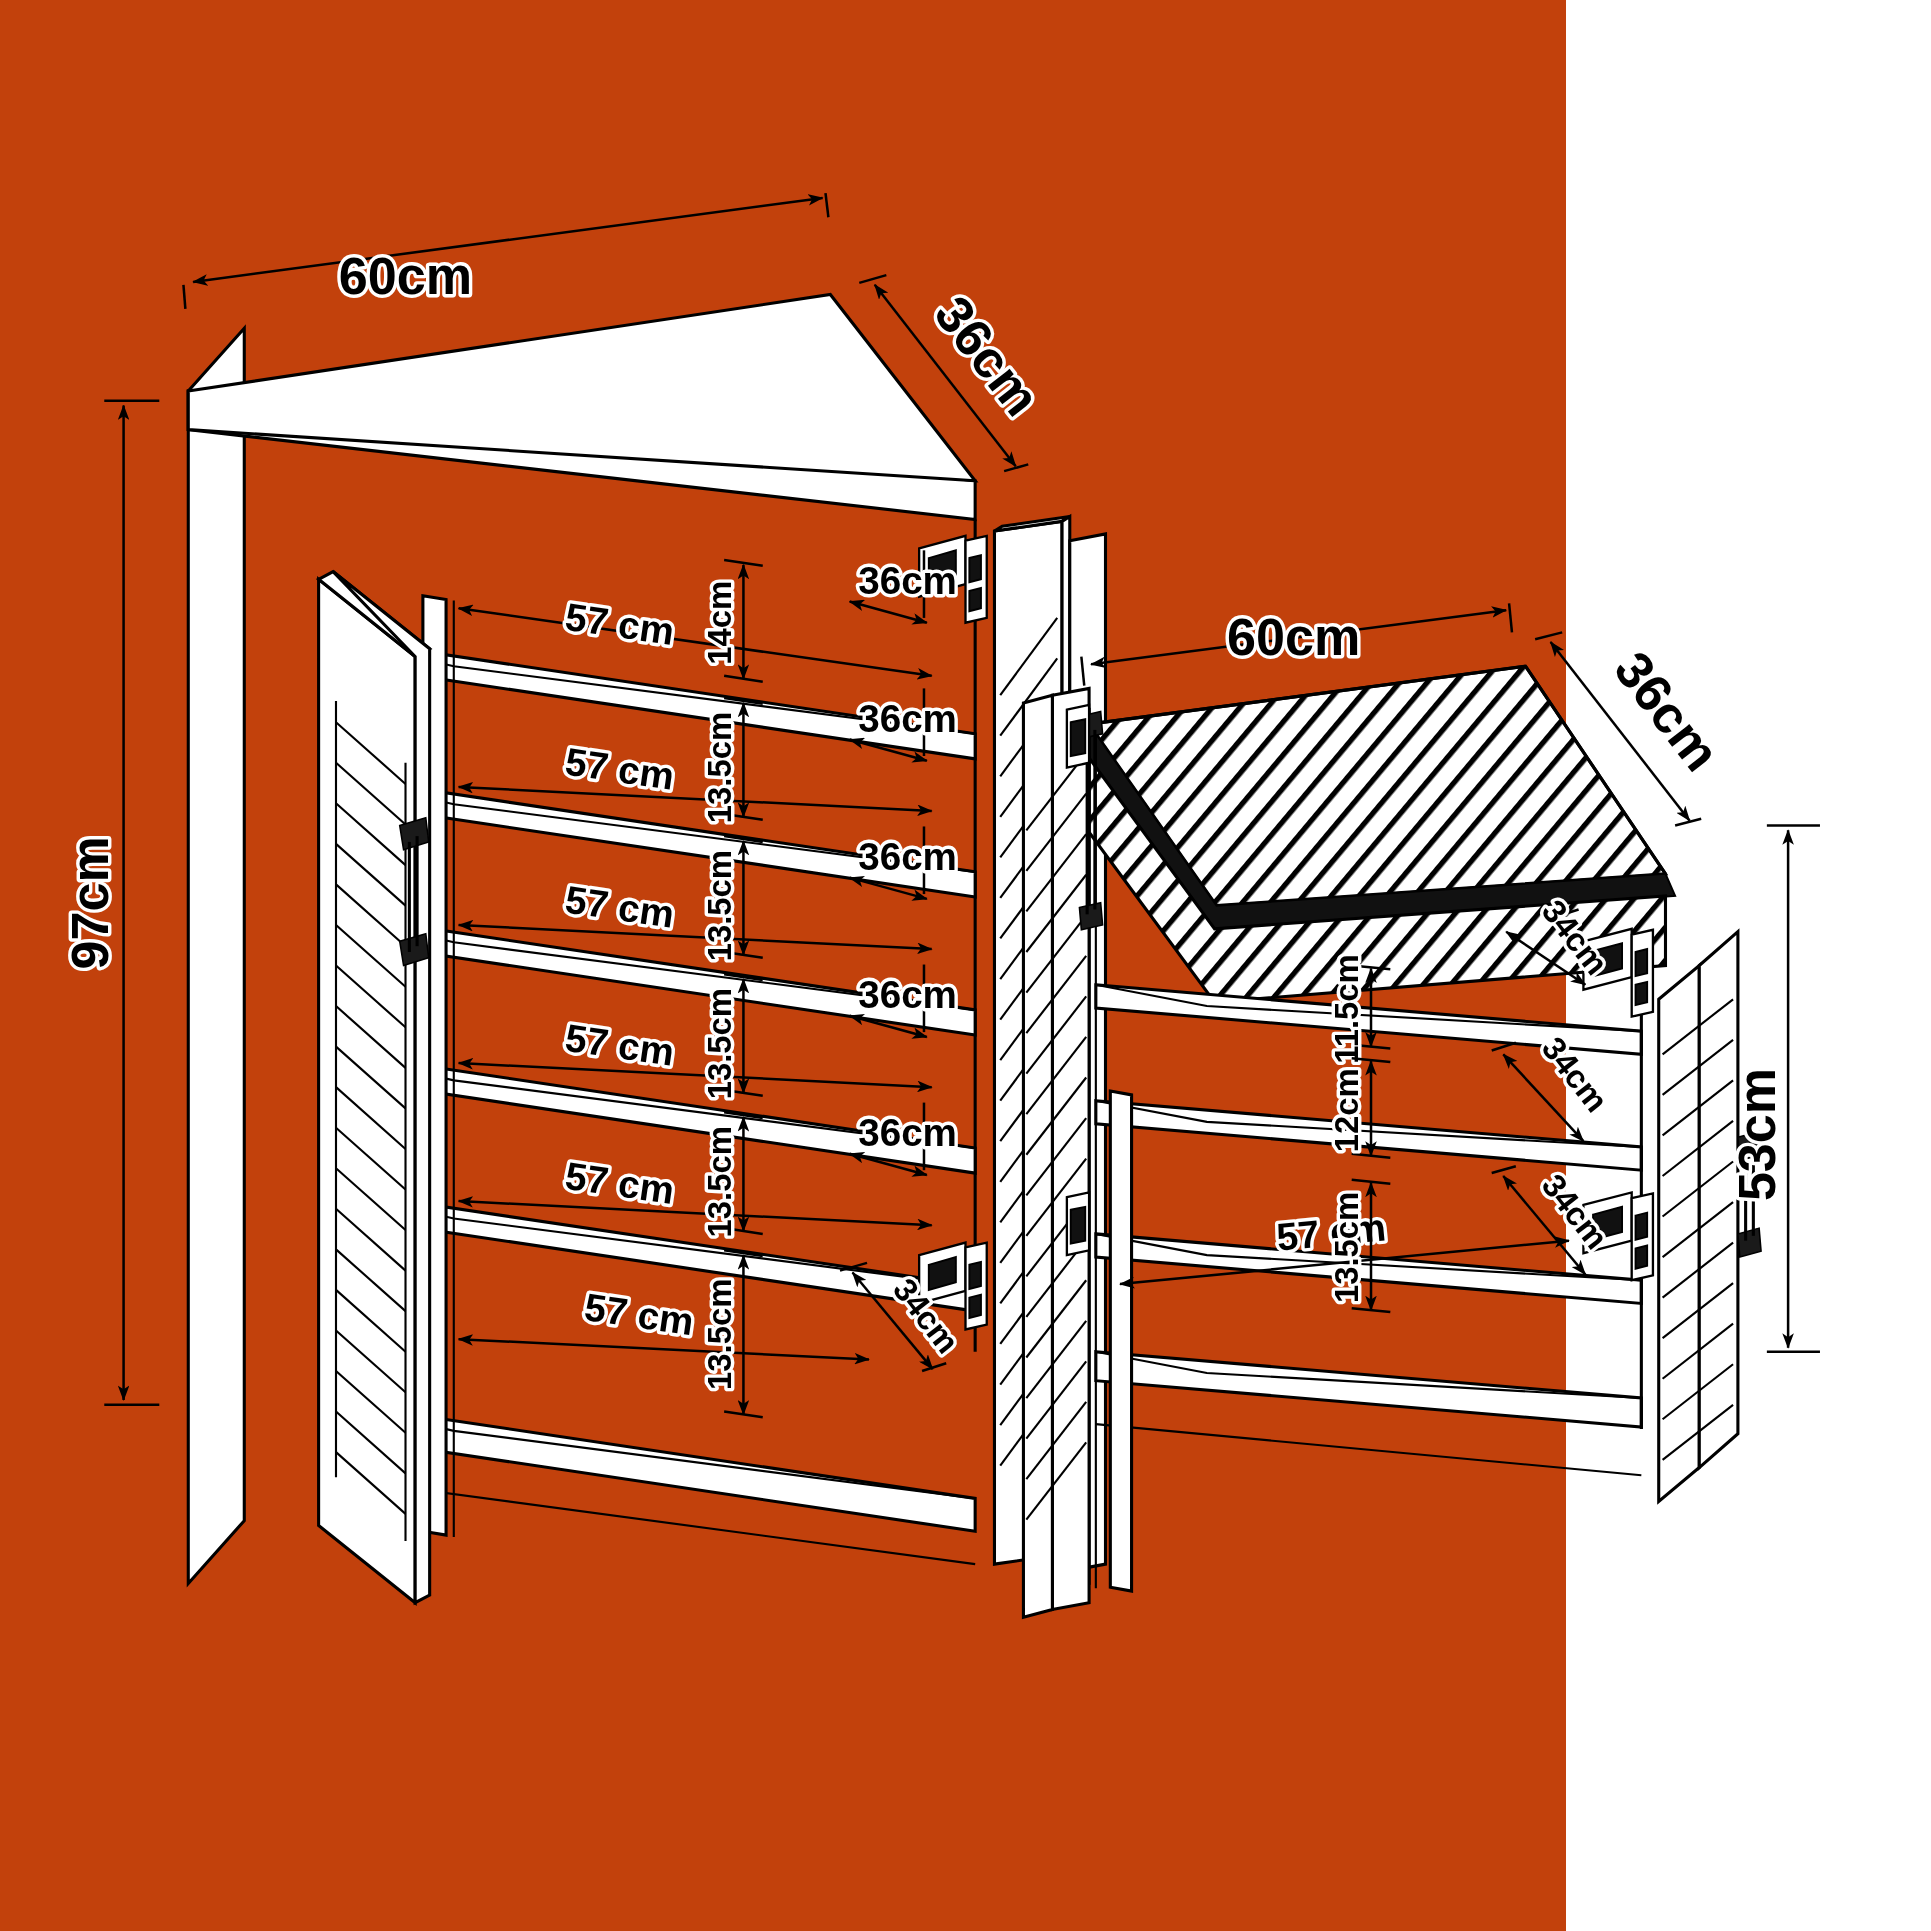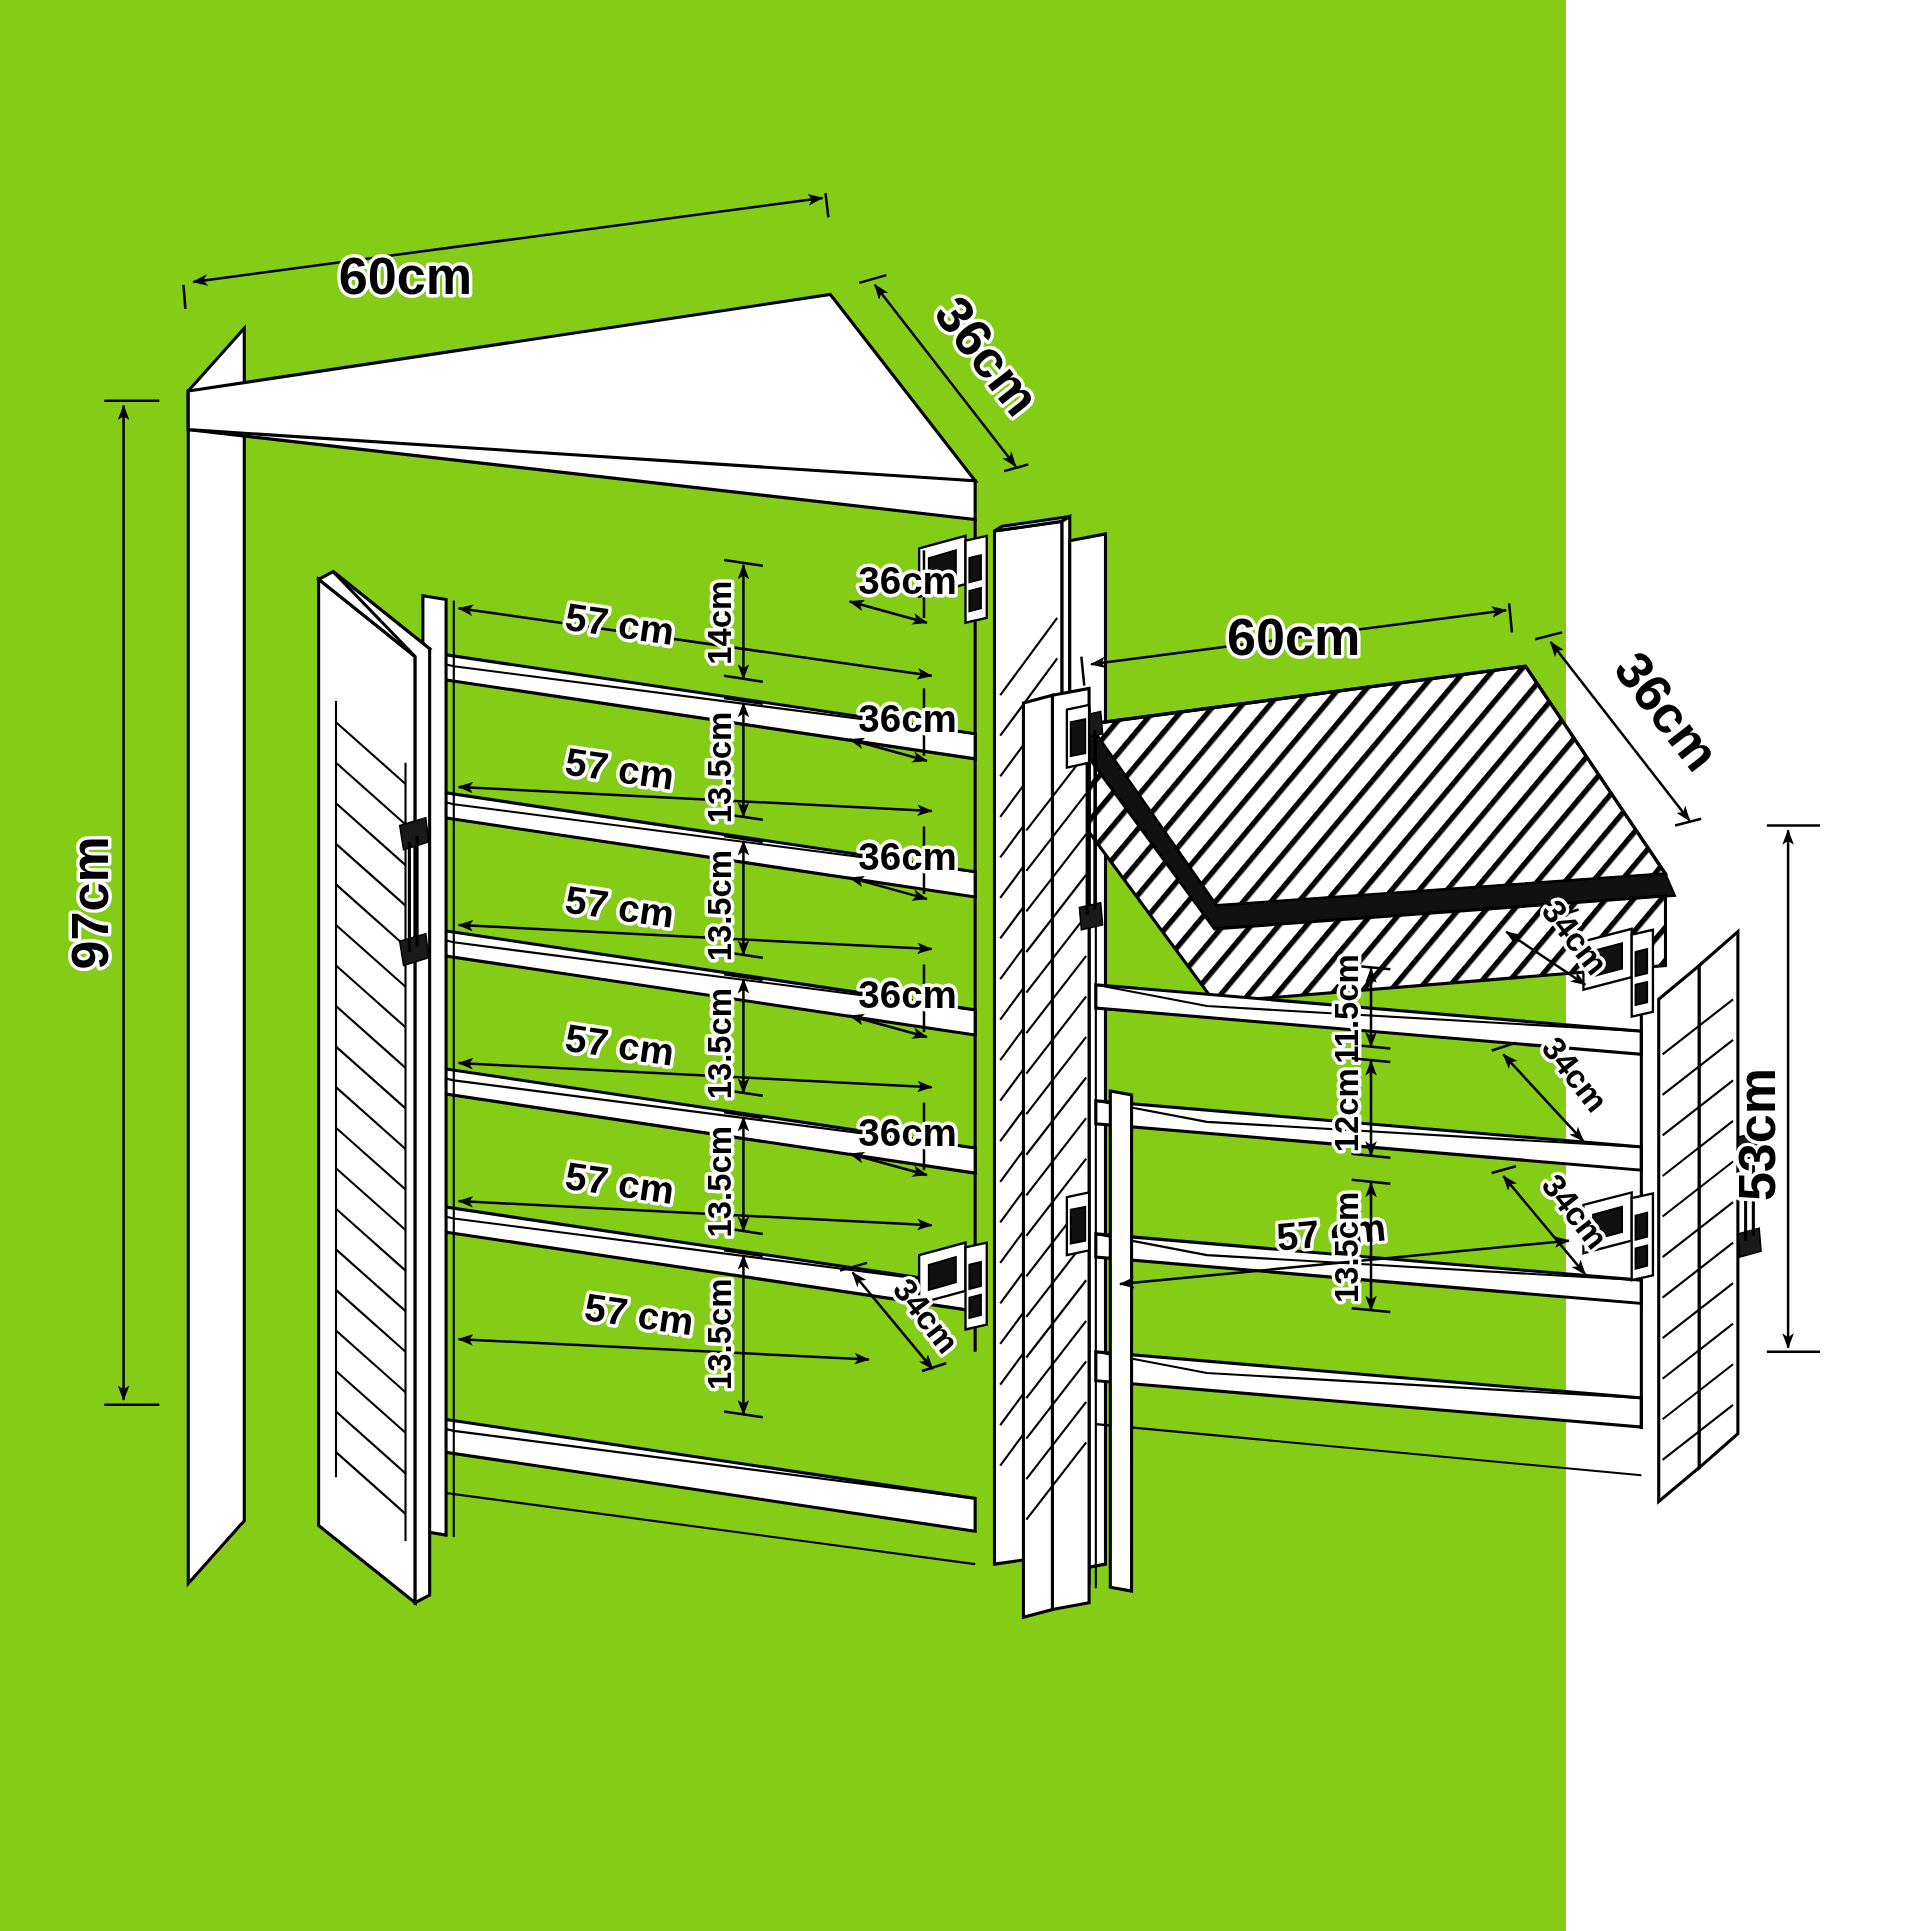"60cm" #stage { background: #84cc16 -> #c2410c }
